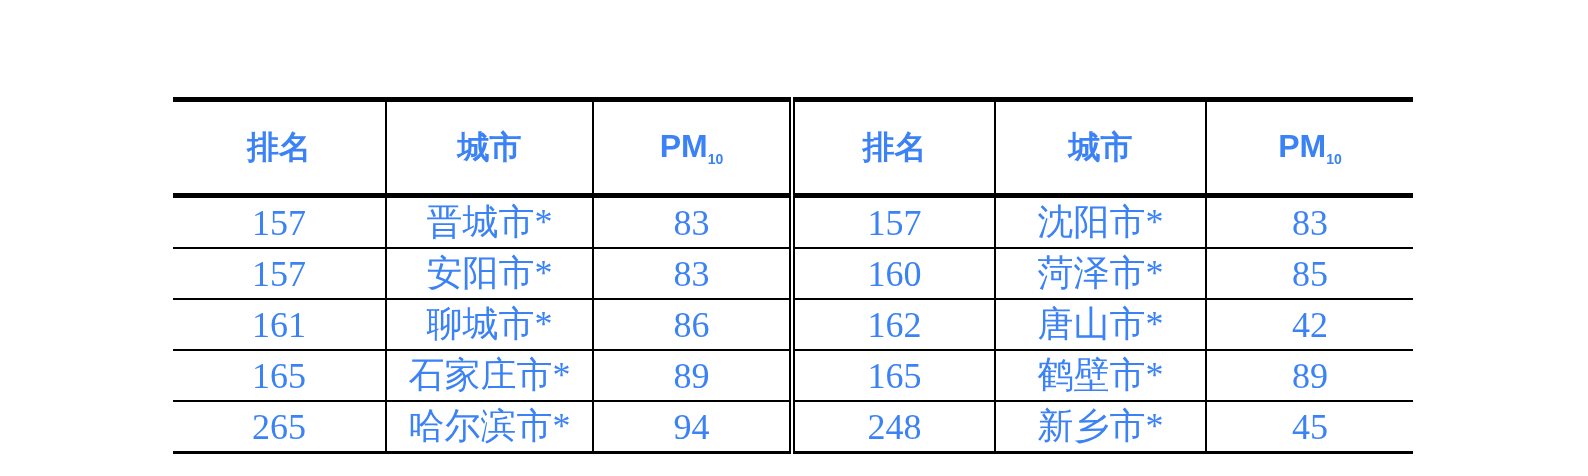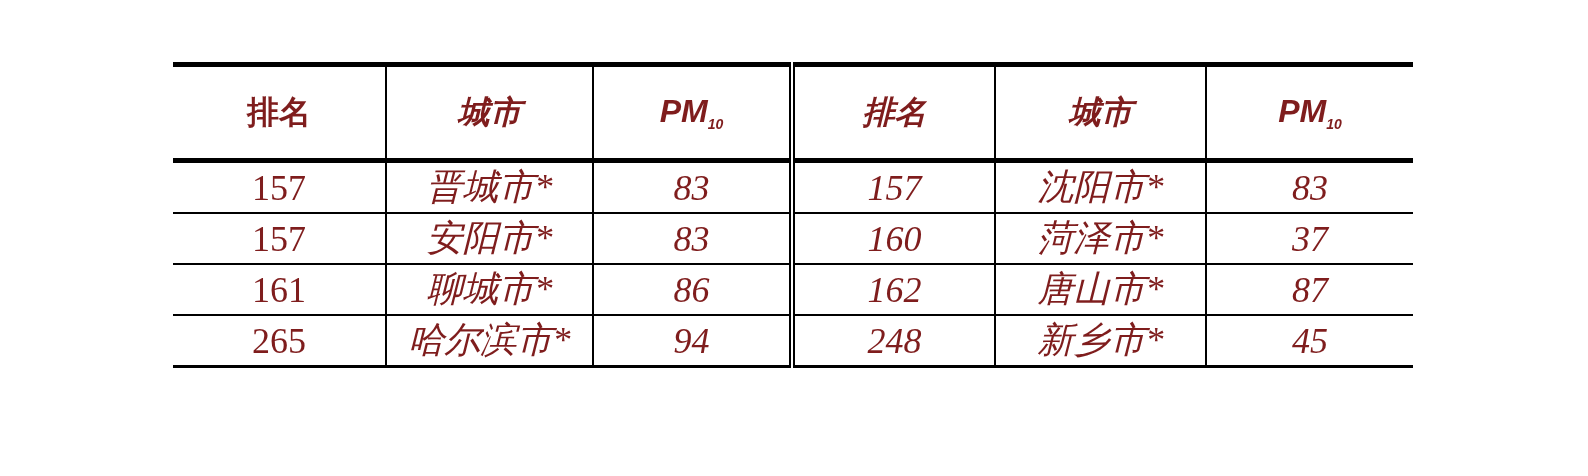"排名" table.rank-table { color: #7f1d1d -> #3b82f6; margin-top: none -> 35px }
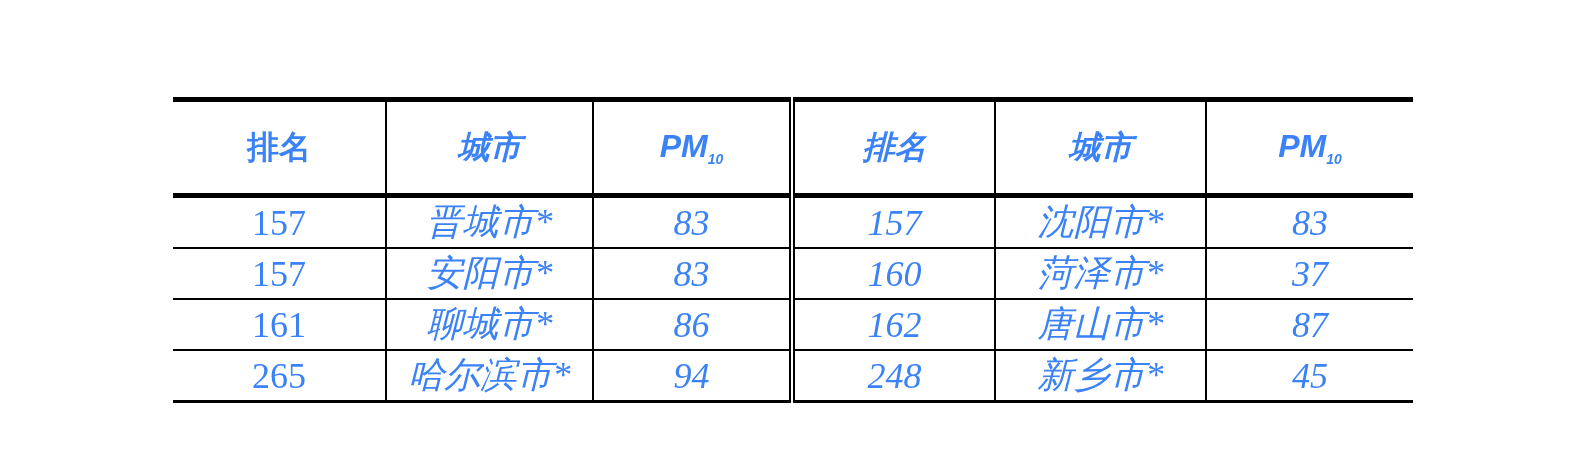"城市" table.rank-table th + th, table.rank-table td + td { font-style: italic -> none }
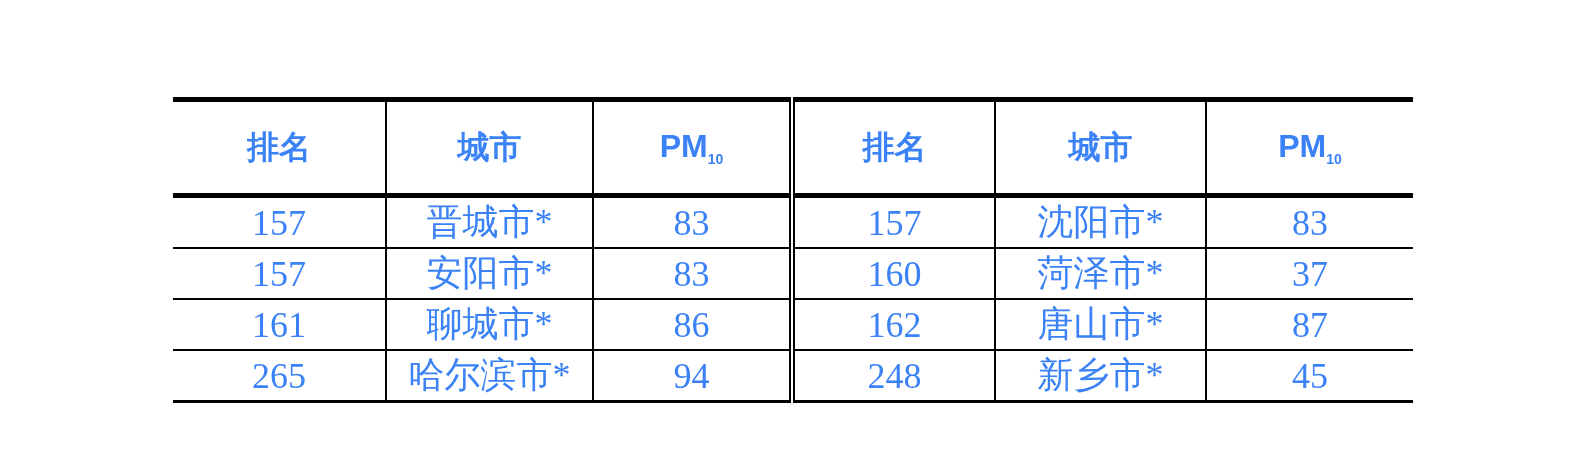"37" td { text: 37 -> 85 }
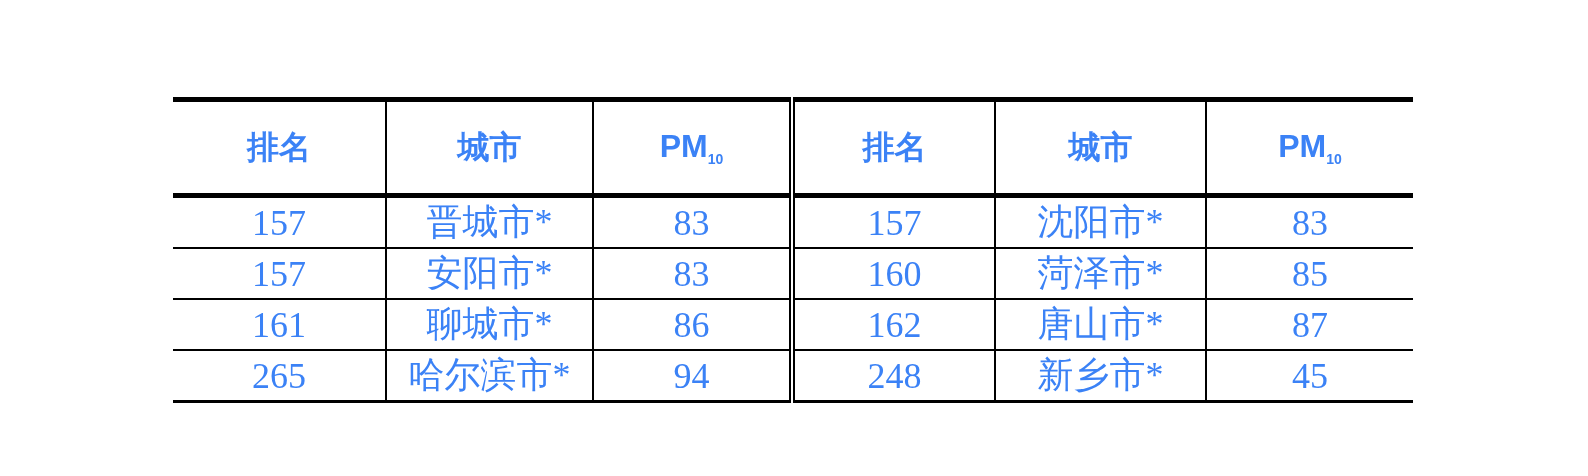"87" td { text: 87 -> 42 }
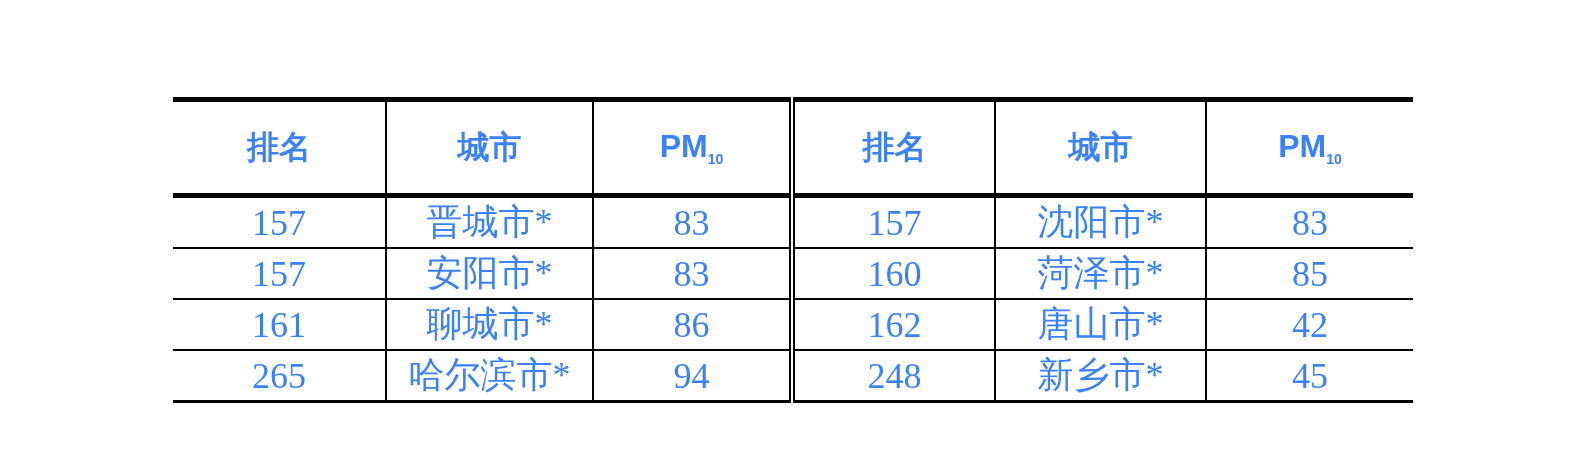"165" tr { html: none -> <tr> <td>165</td> <td>石家庄市*</td> <td>89</td> <td>165</td> <td>鹤壁市*</td> <td>89</td> </tr> }
